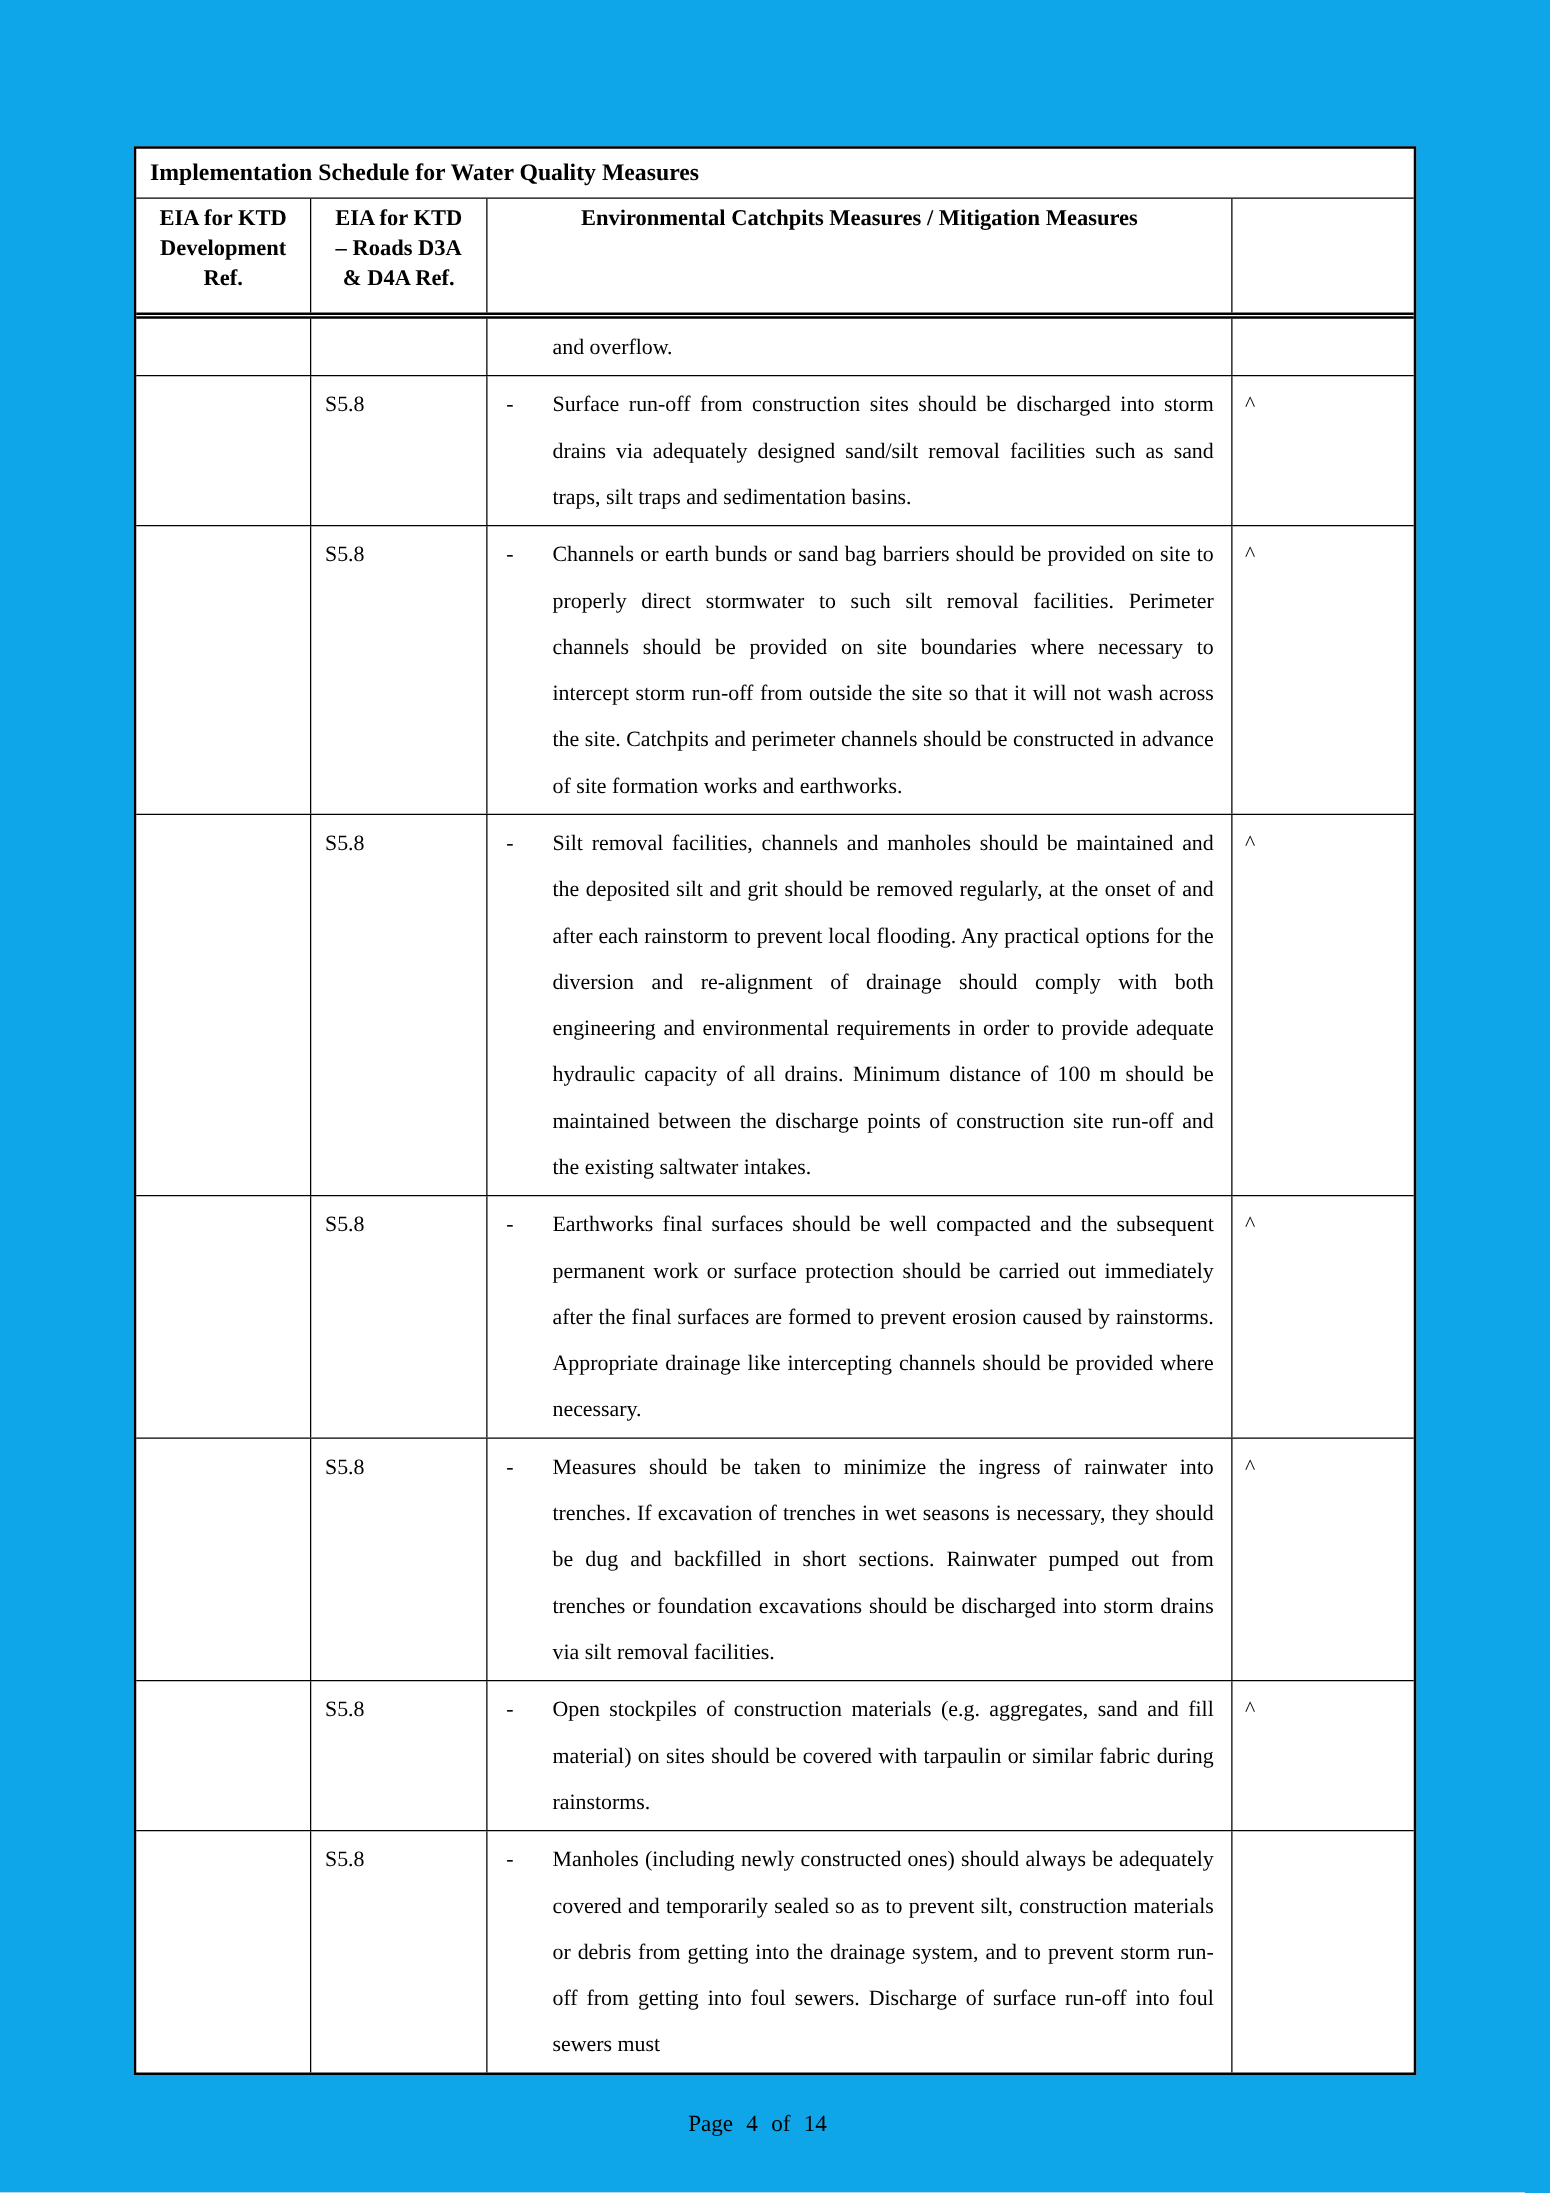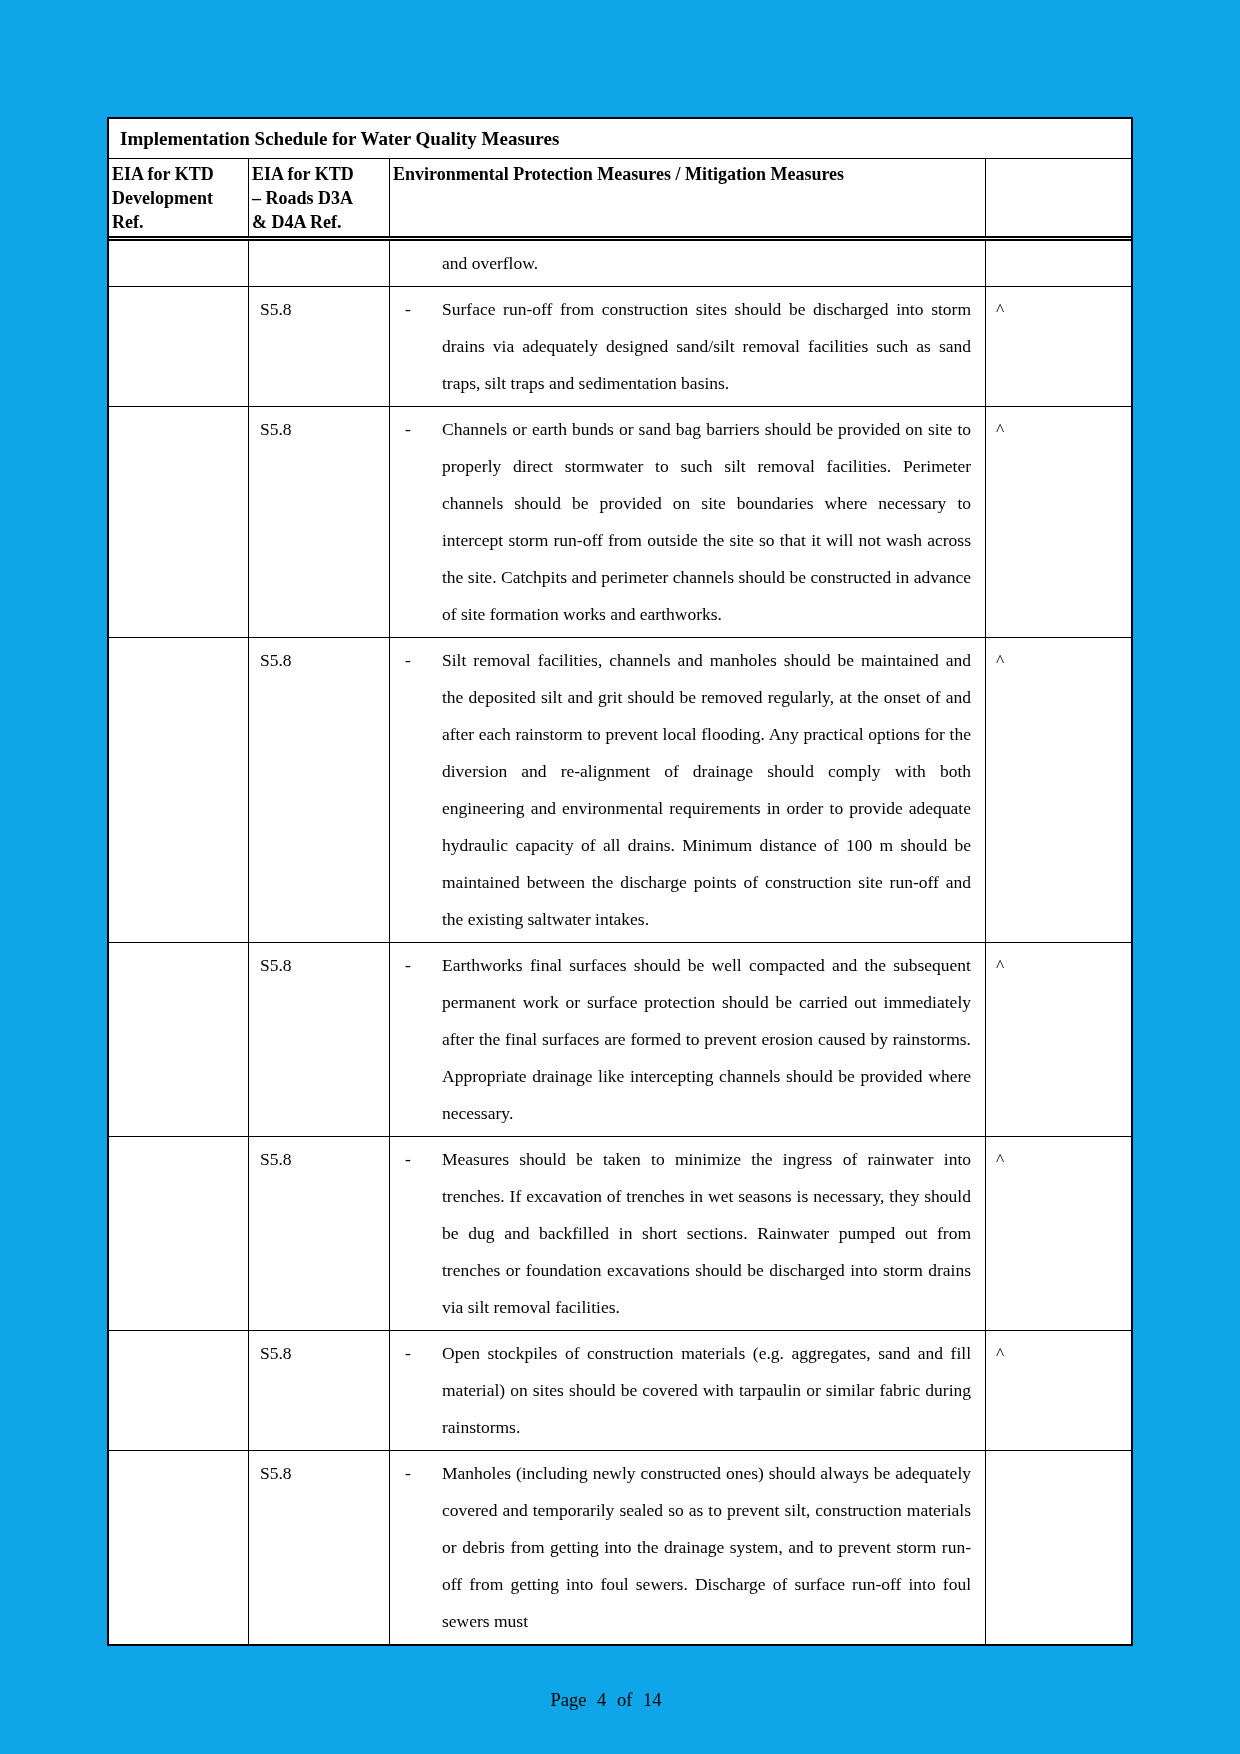"EIA for KTD" .header-cell { padding: 3px 3px 2px 3px -> 3px 3px 16px 3px; text-align: none -> center }
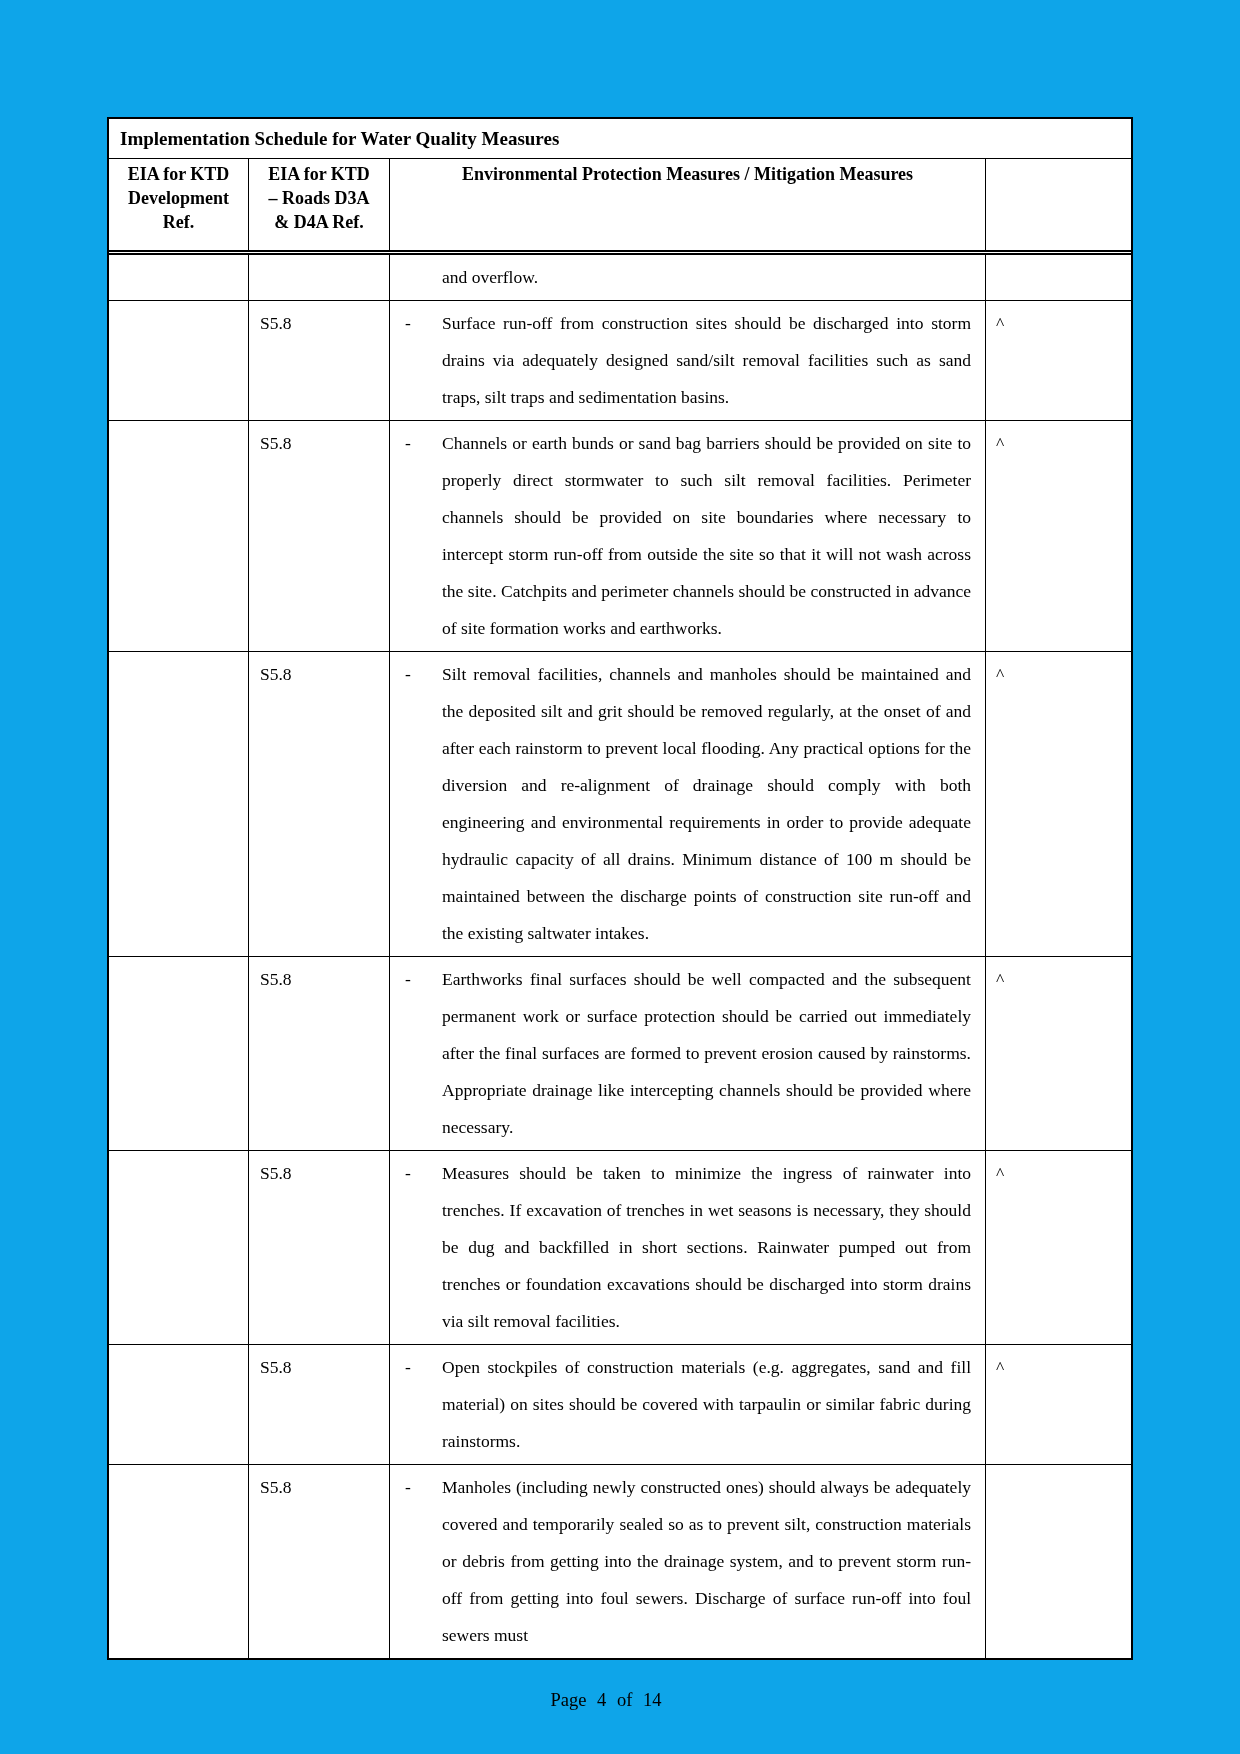"Environmental Protection Measures /" div.header-cell { text: Protection -> Catchpits }
